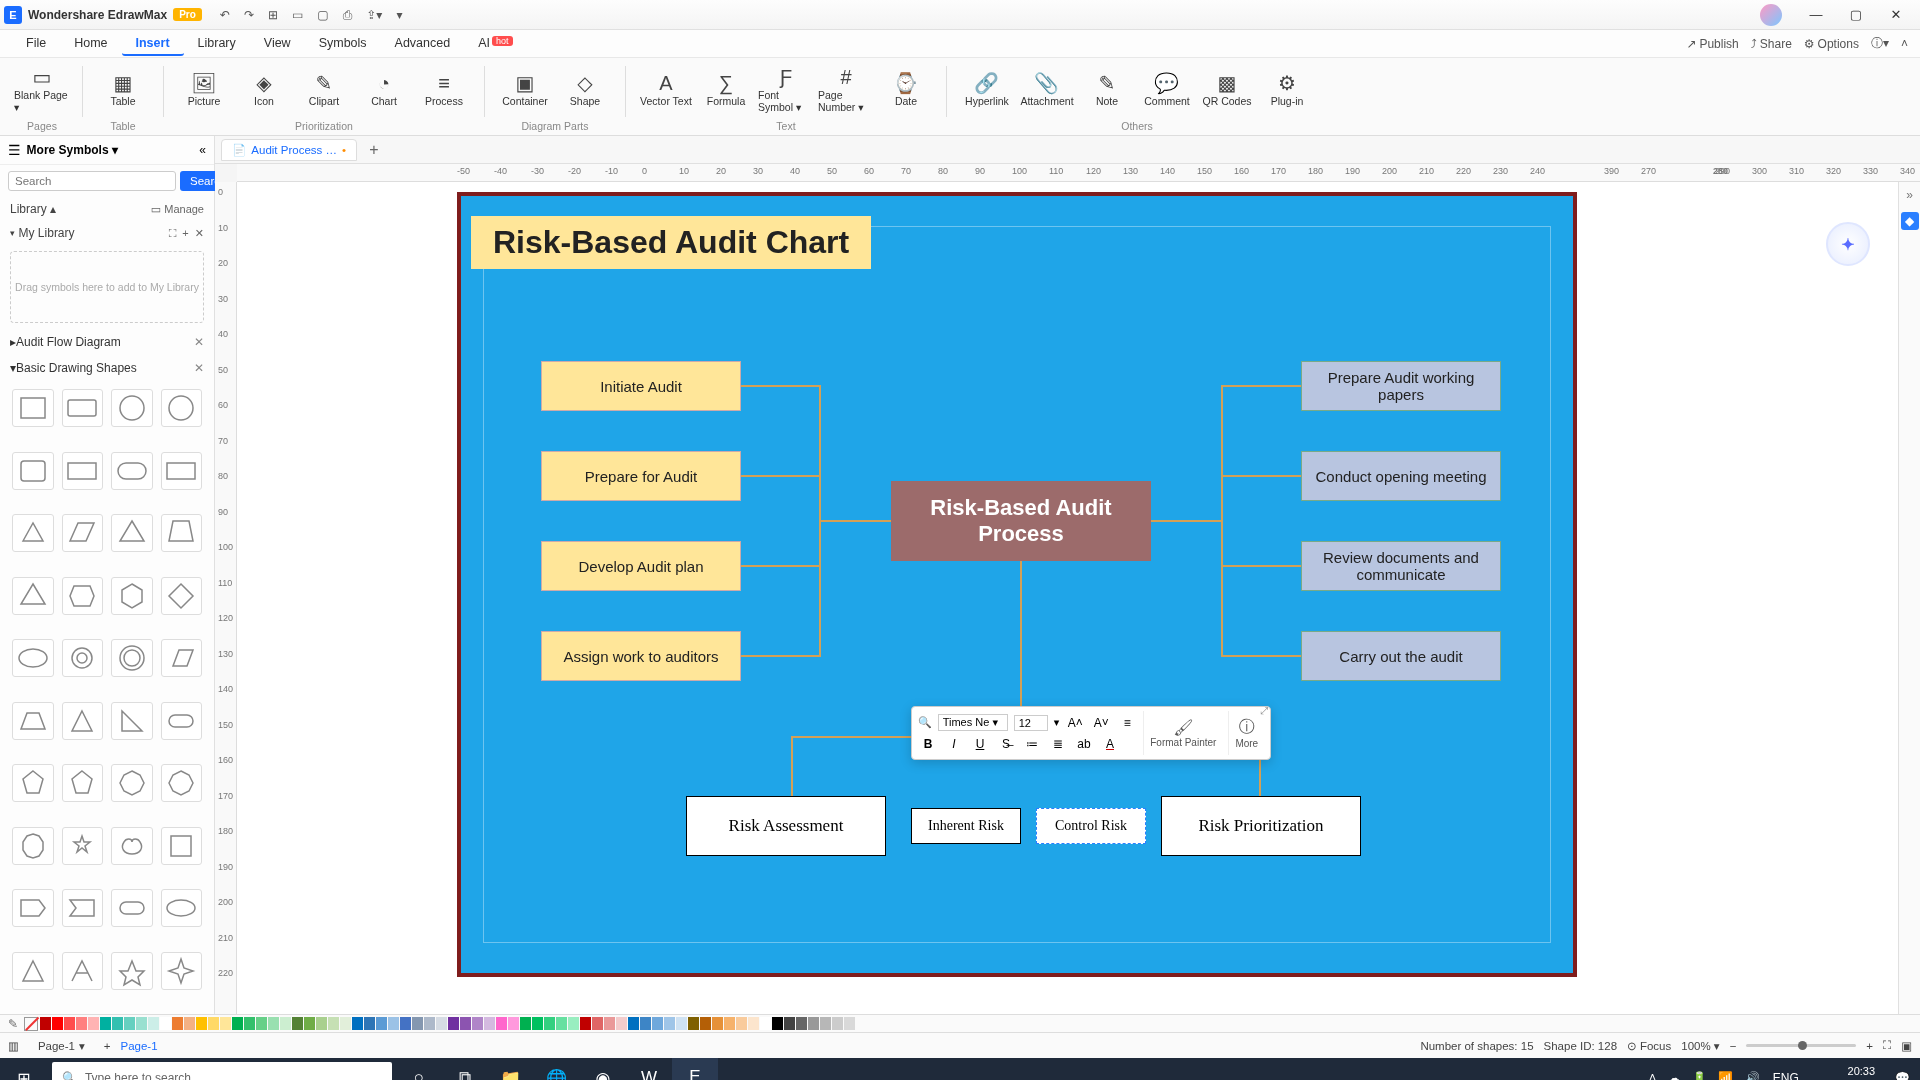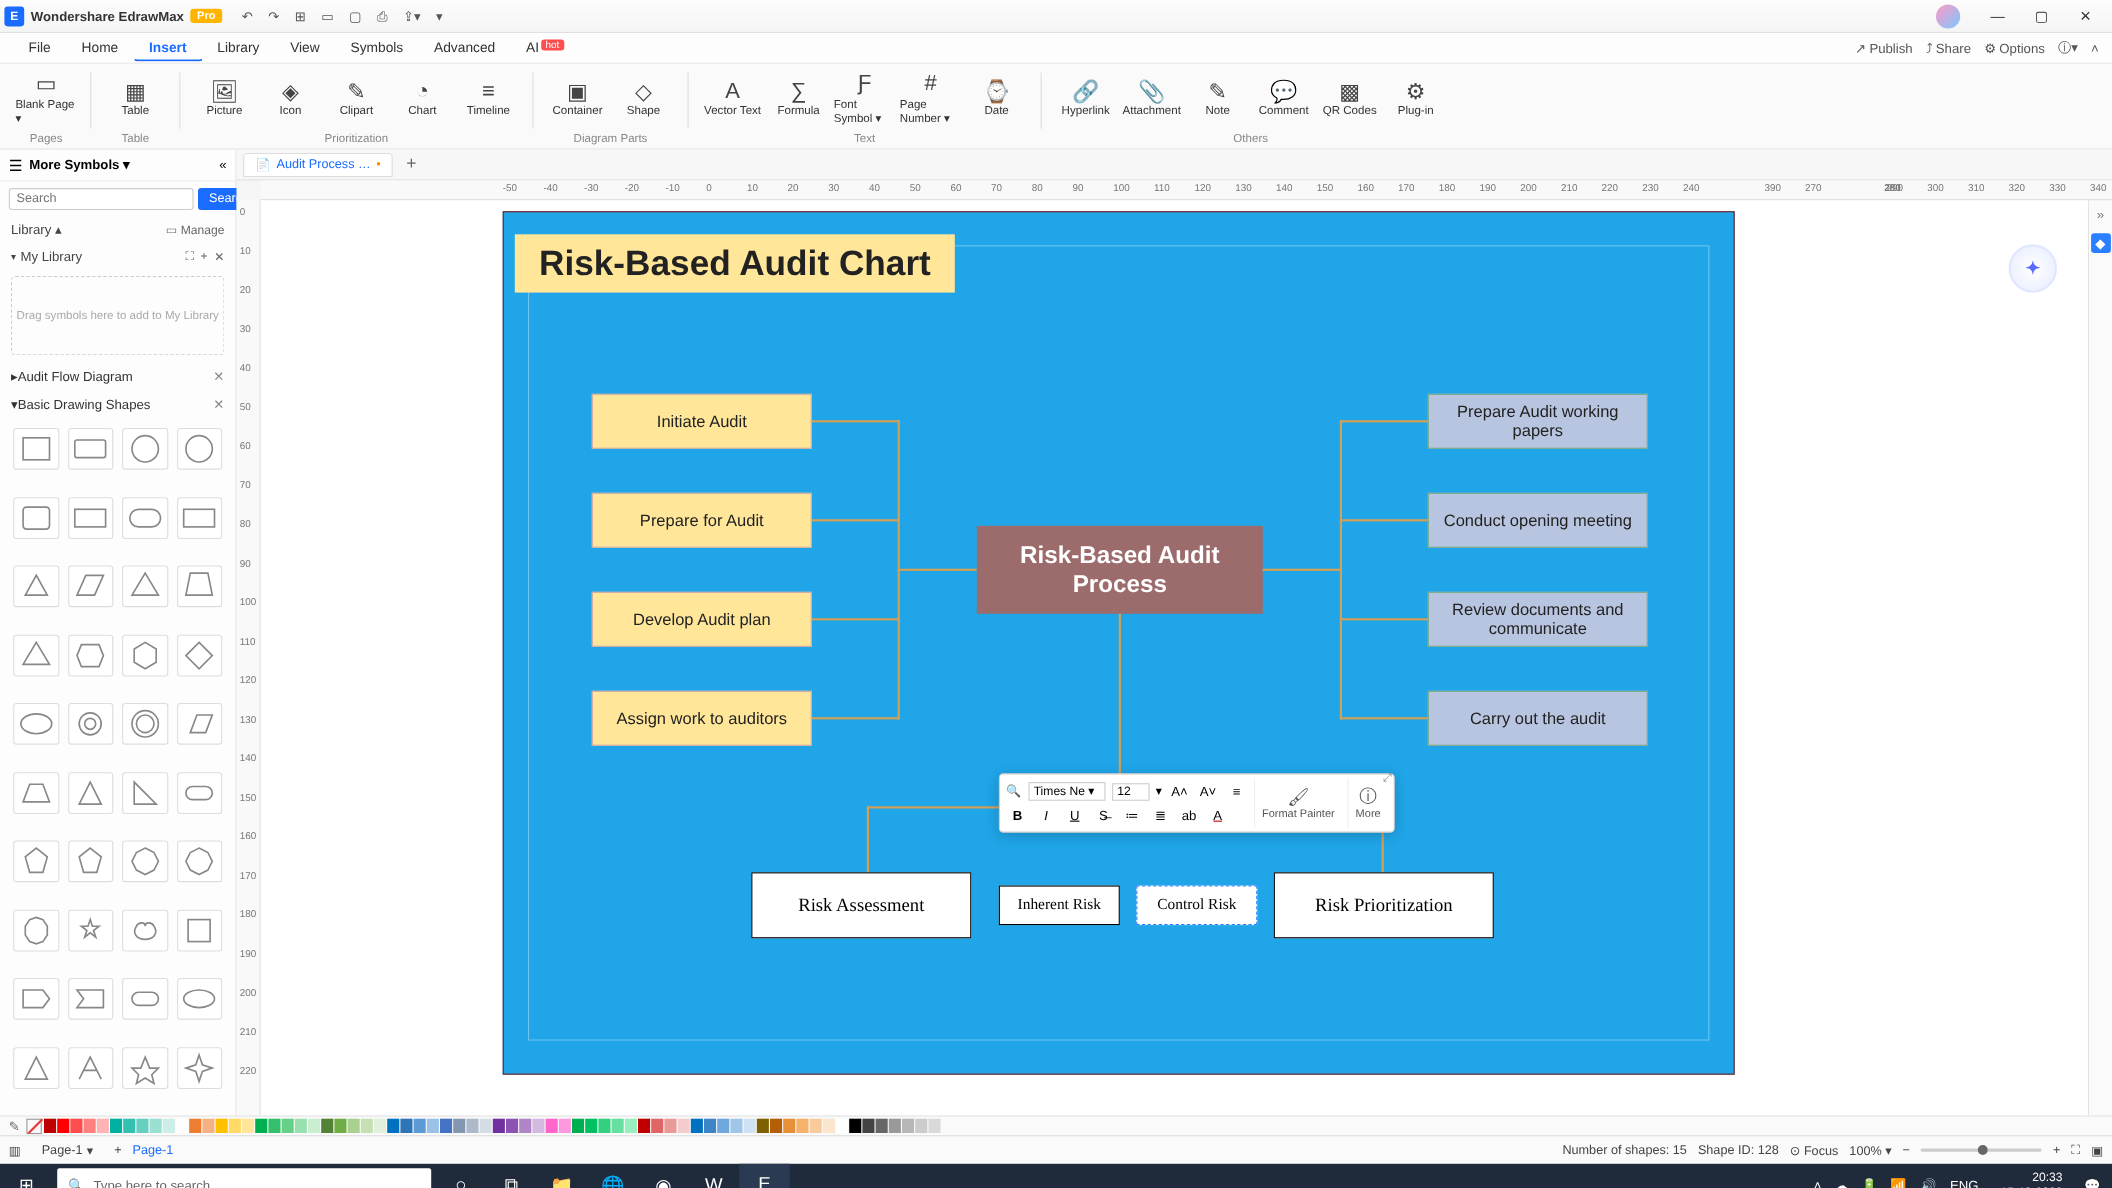"Timeline" div { text: Timeline -> Process }
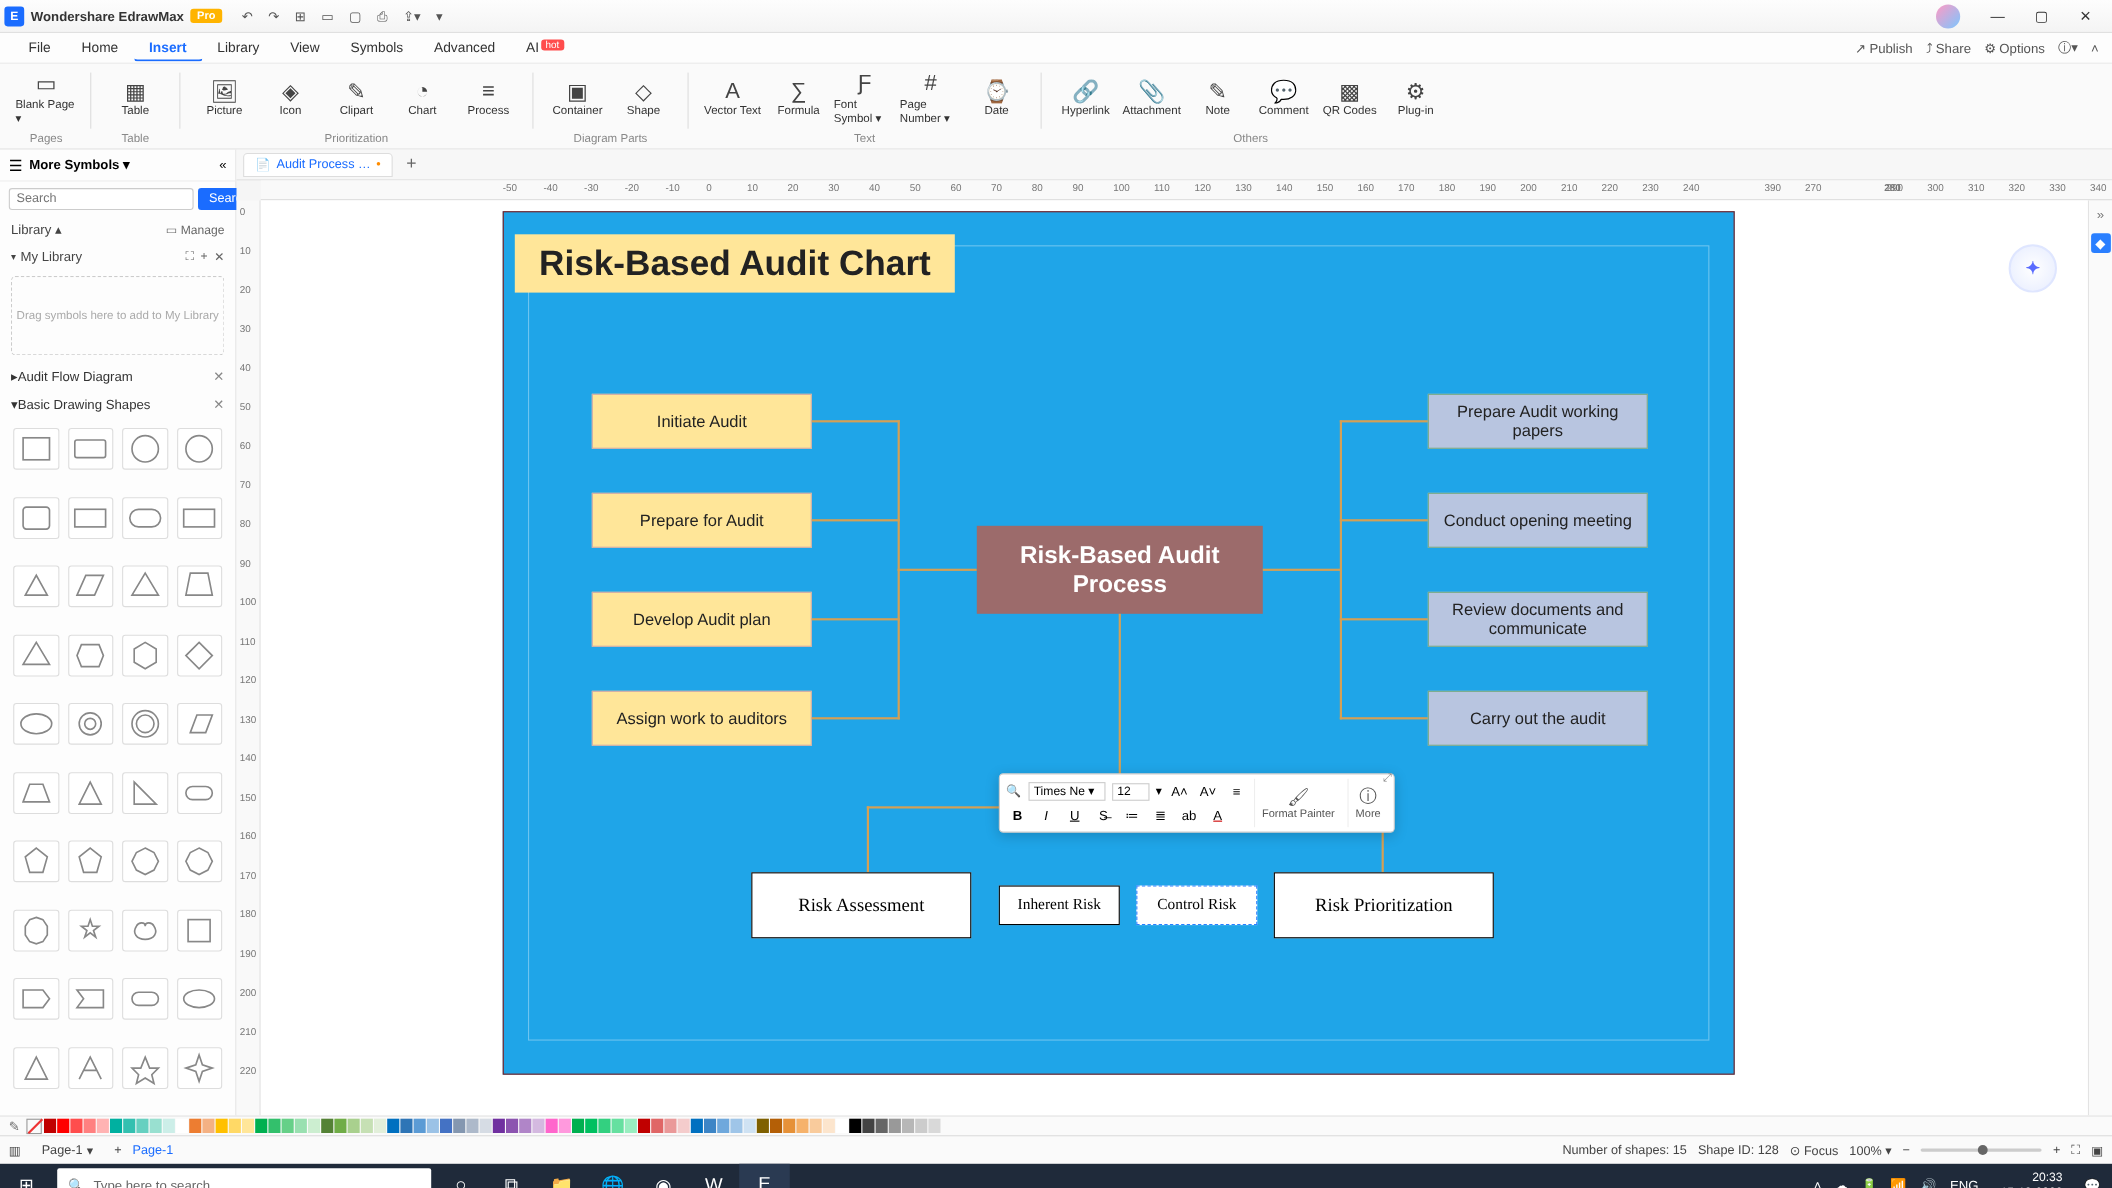"Risk-Based Audit Chart" .page { border: 1px solid #7f1d1d -> 4px solid #7f1d1d }
